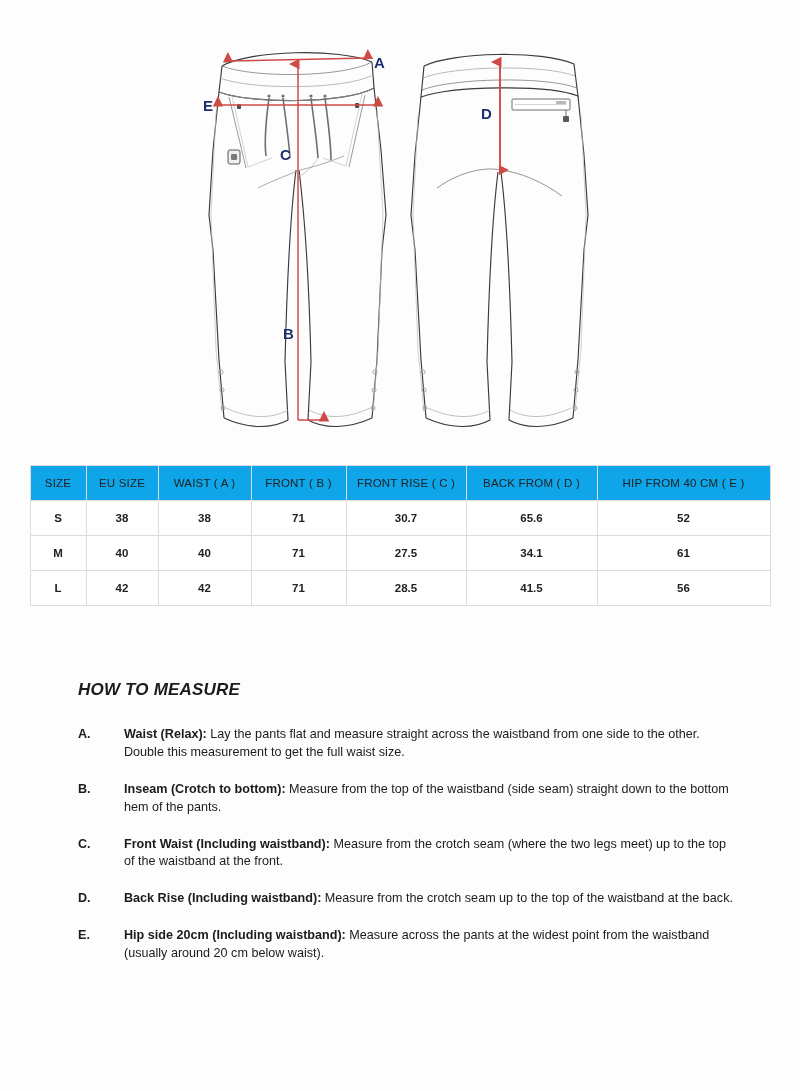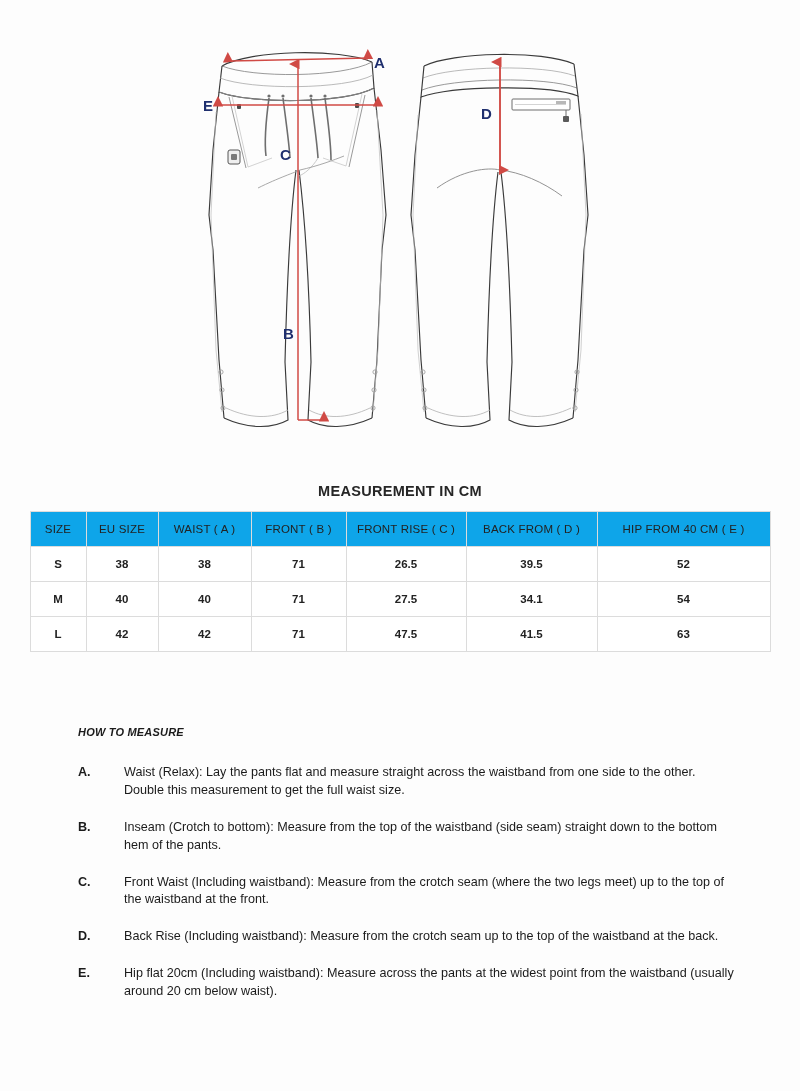"MEASUREMENT IN CM" div.table-title { html: <div>MEASUREMENT IN CM</div> -> none }
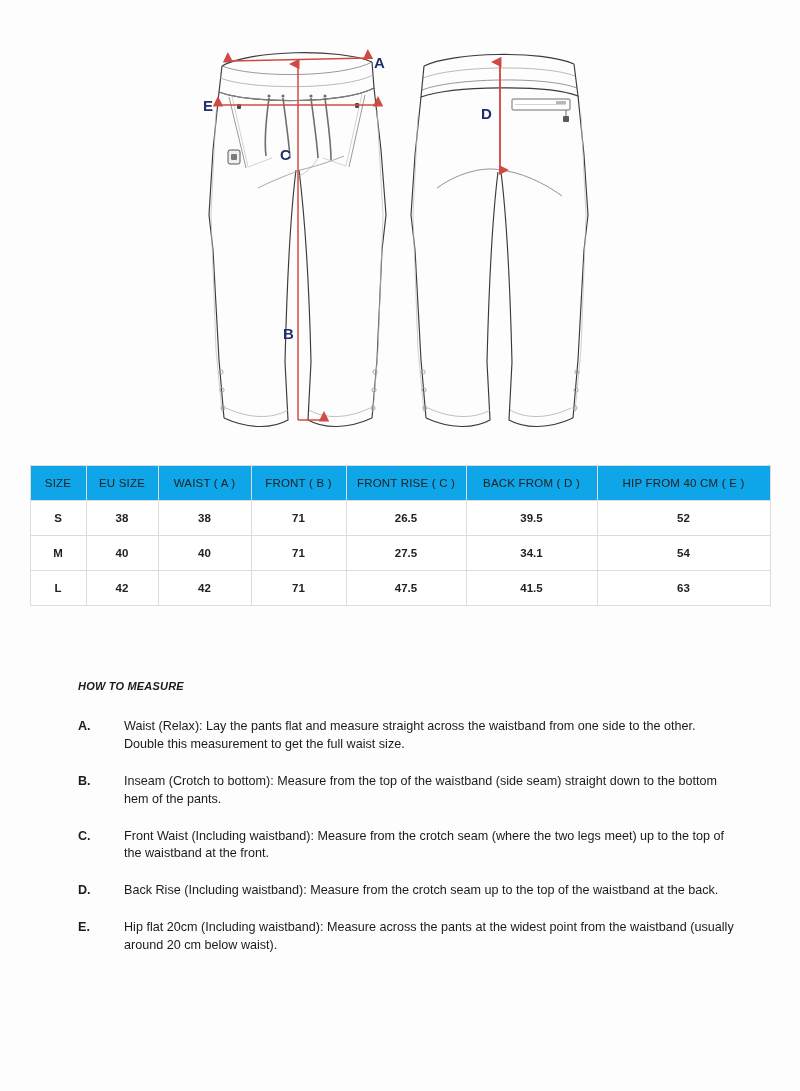"26.5" td { text: 26.5 -> 30.7 }
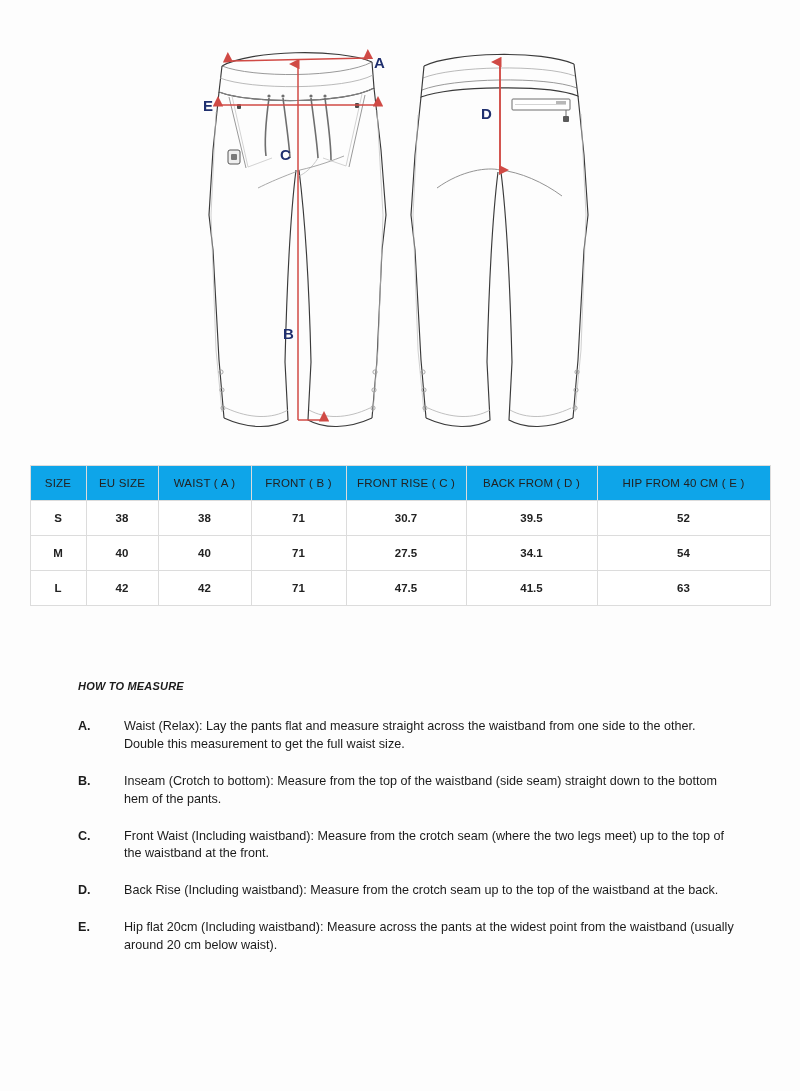"39.5" td { text: 39.5 -> 65.6 }
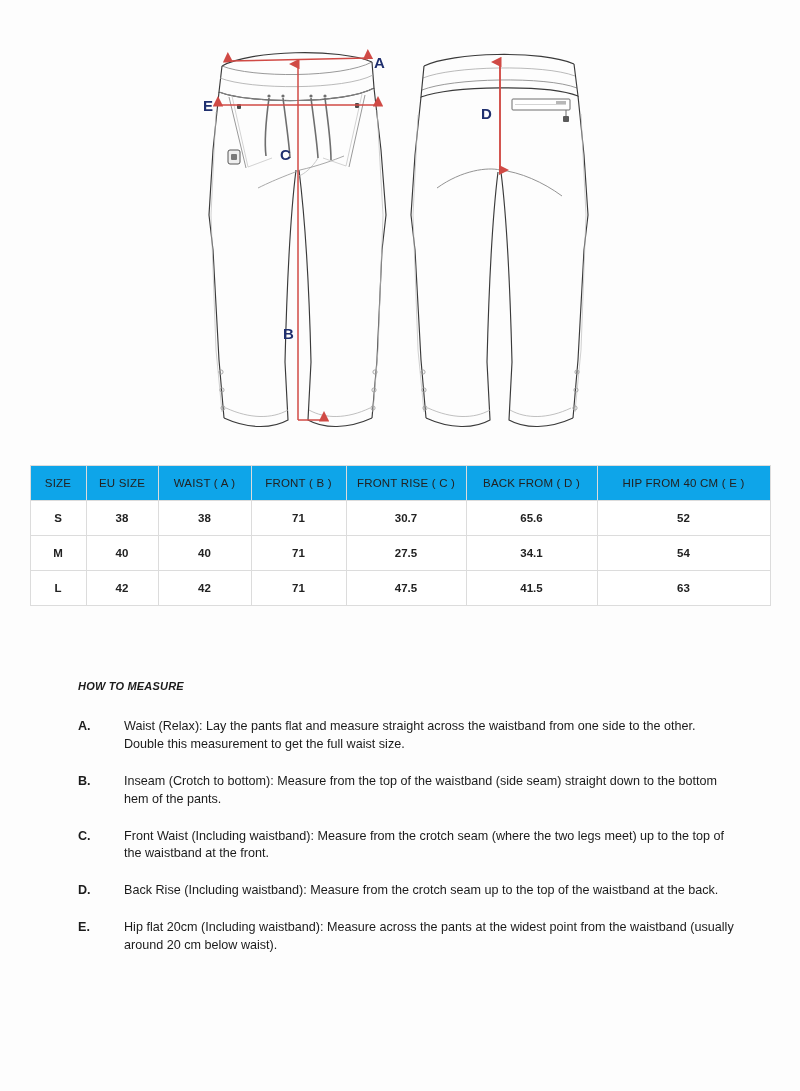"54" td { text: 54 -> 61 }
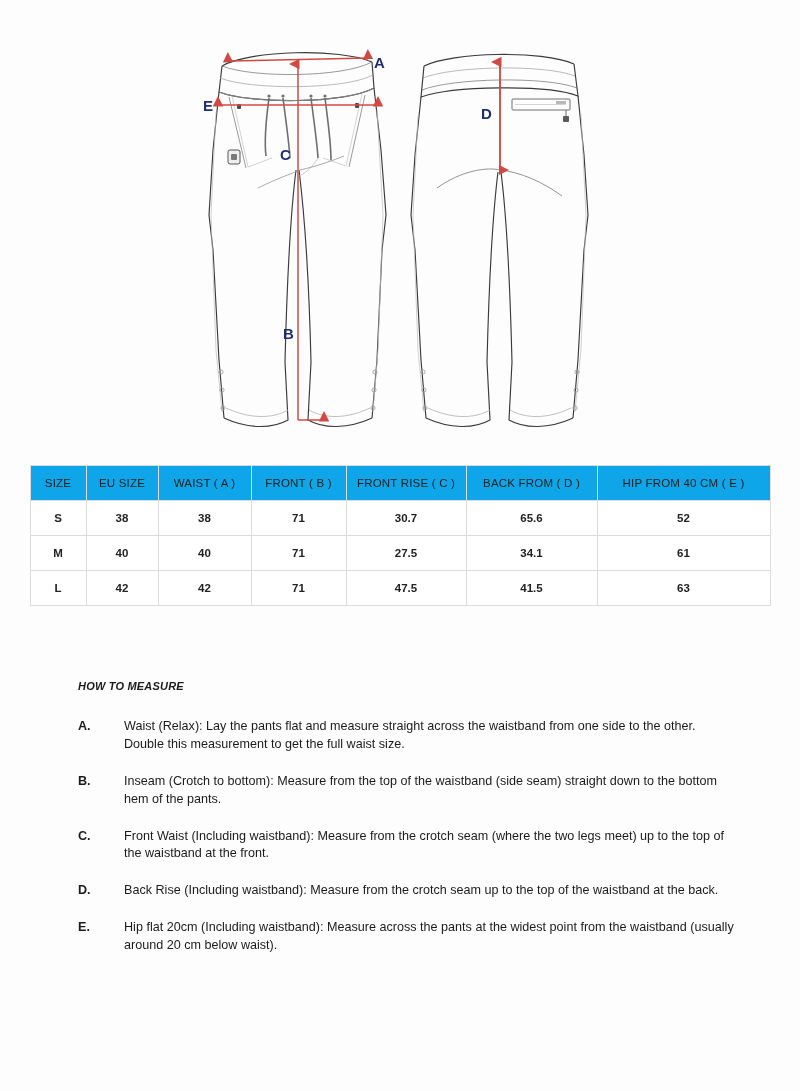"47.5" td { text: 47.5 -> 28.5 }
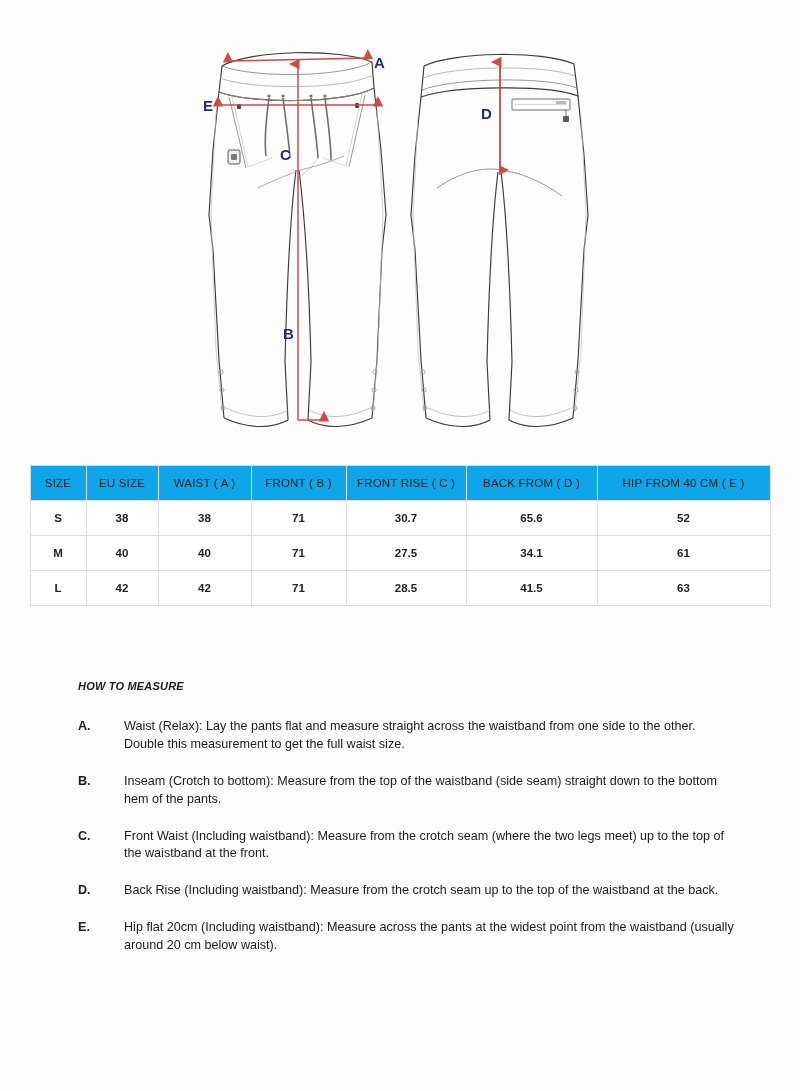"63" td { text: 63 -> 56 }
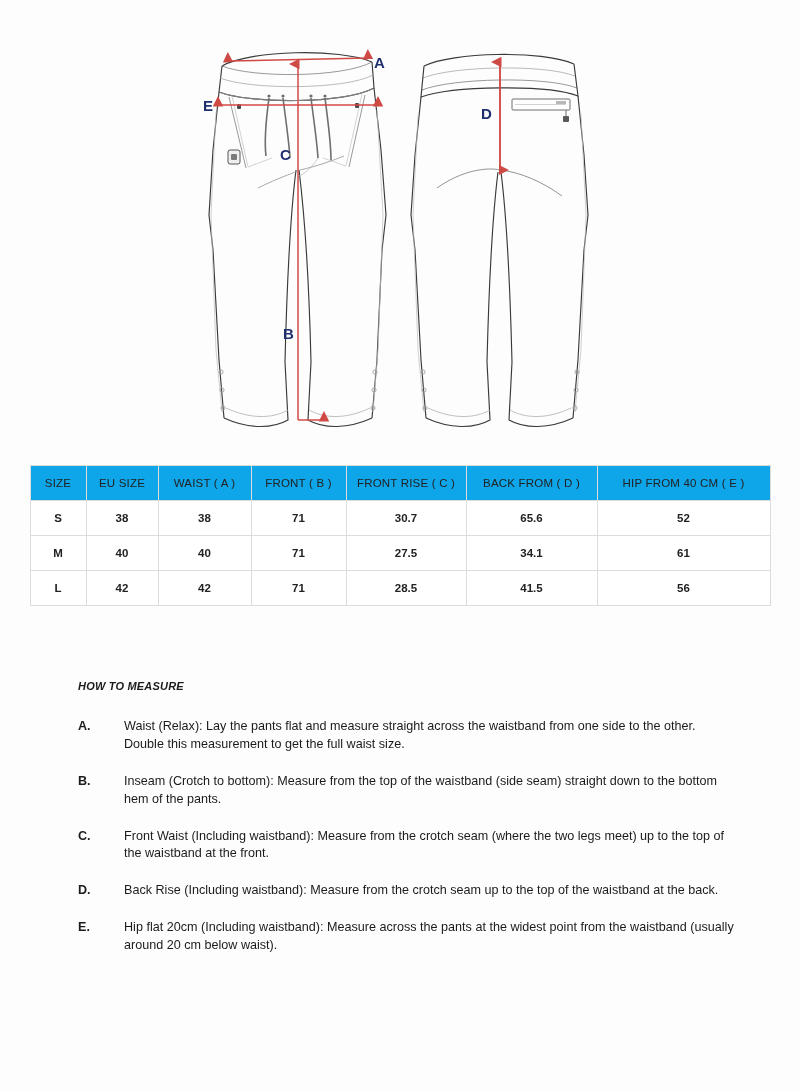"HOW TO MEASURE" .howto-title { font-size: 11px -> 17px }
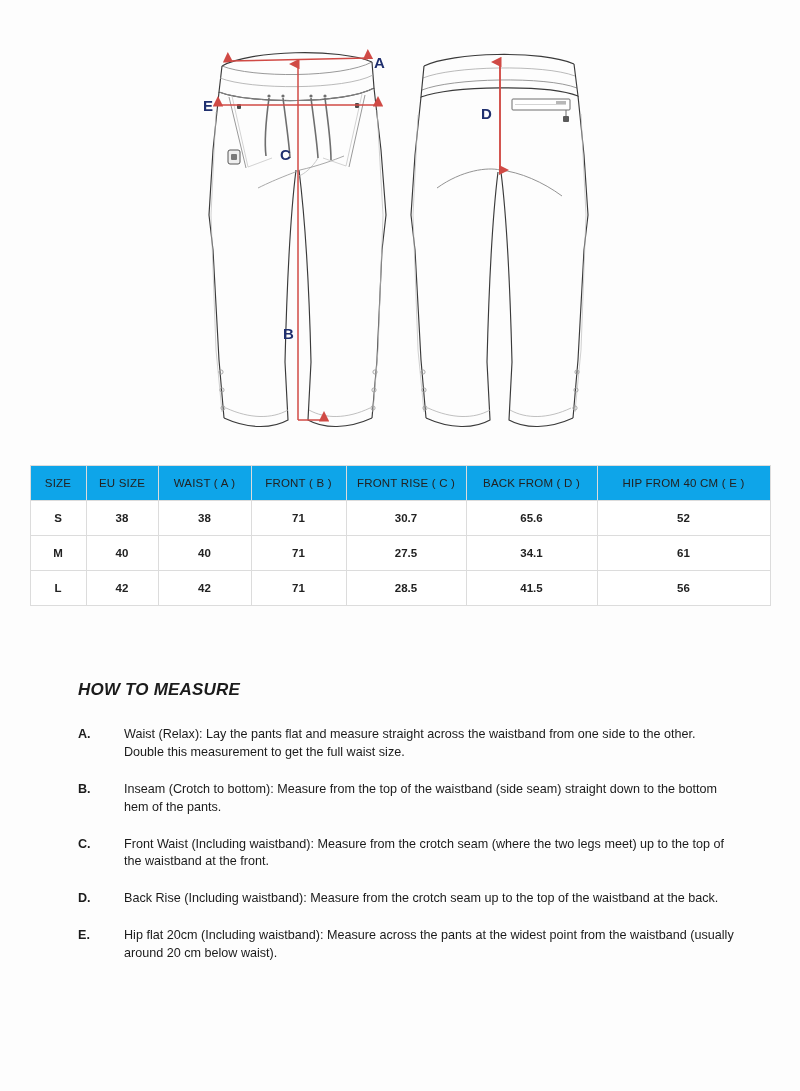"Waist (Relax):" .m-body b { font-weight: normal -> bold }
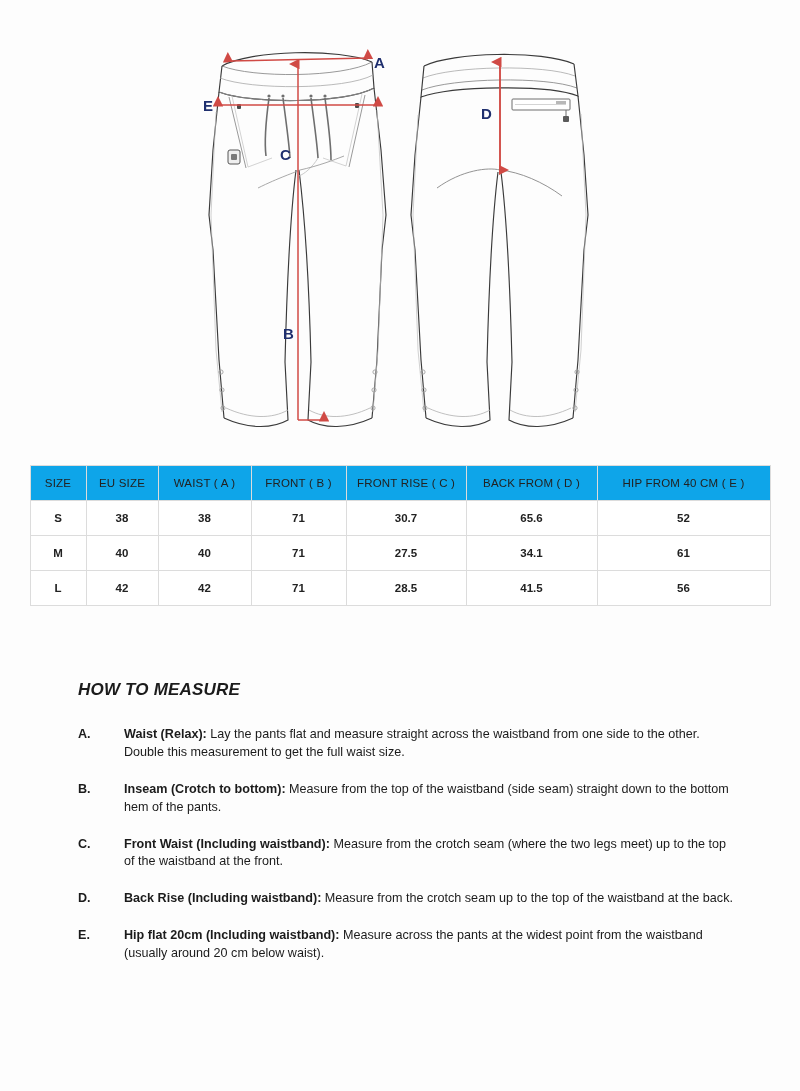"Hip flat 20cm (Including waistband):" b { text: flat -> side }
